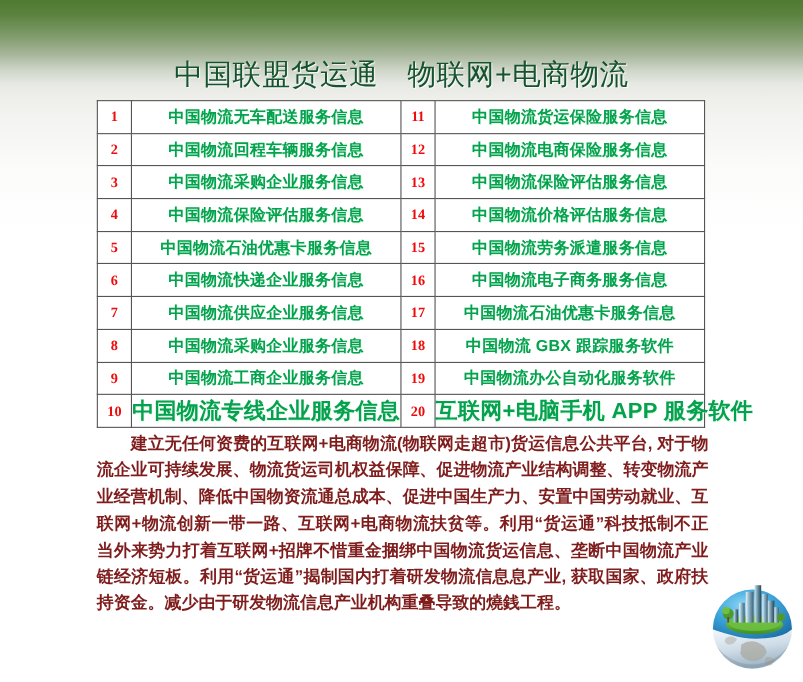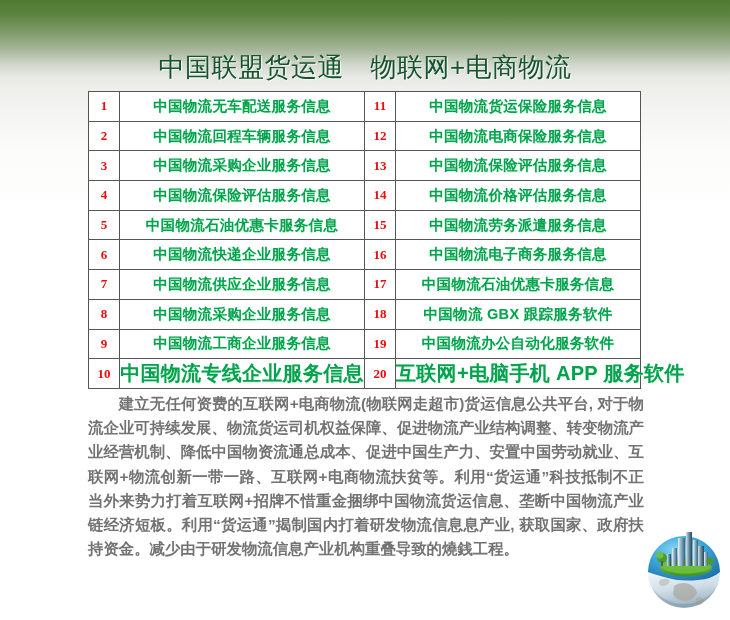"建立无任何资费的互联网+电商物流(物联网走超市)货运信息公共平台," #body-text { color: #737373 -> #7f1d1d }
